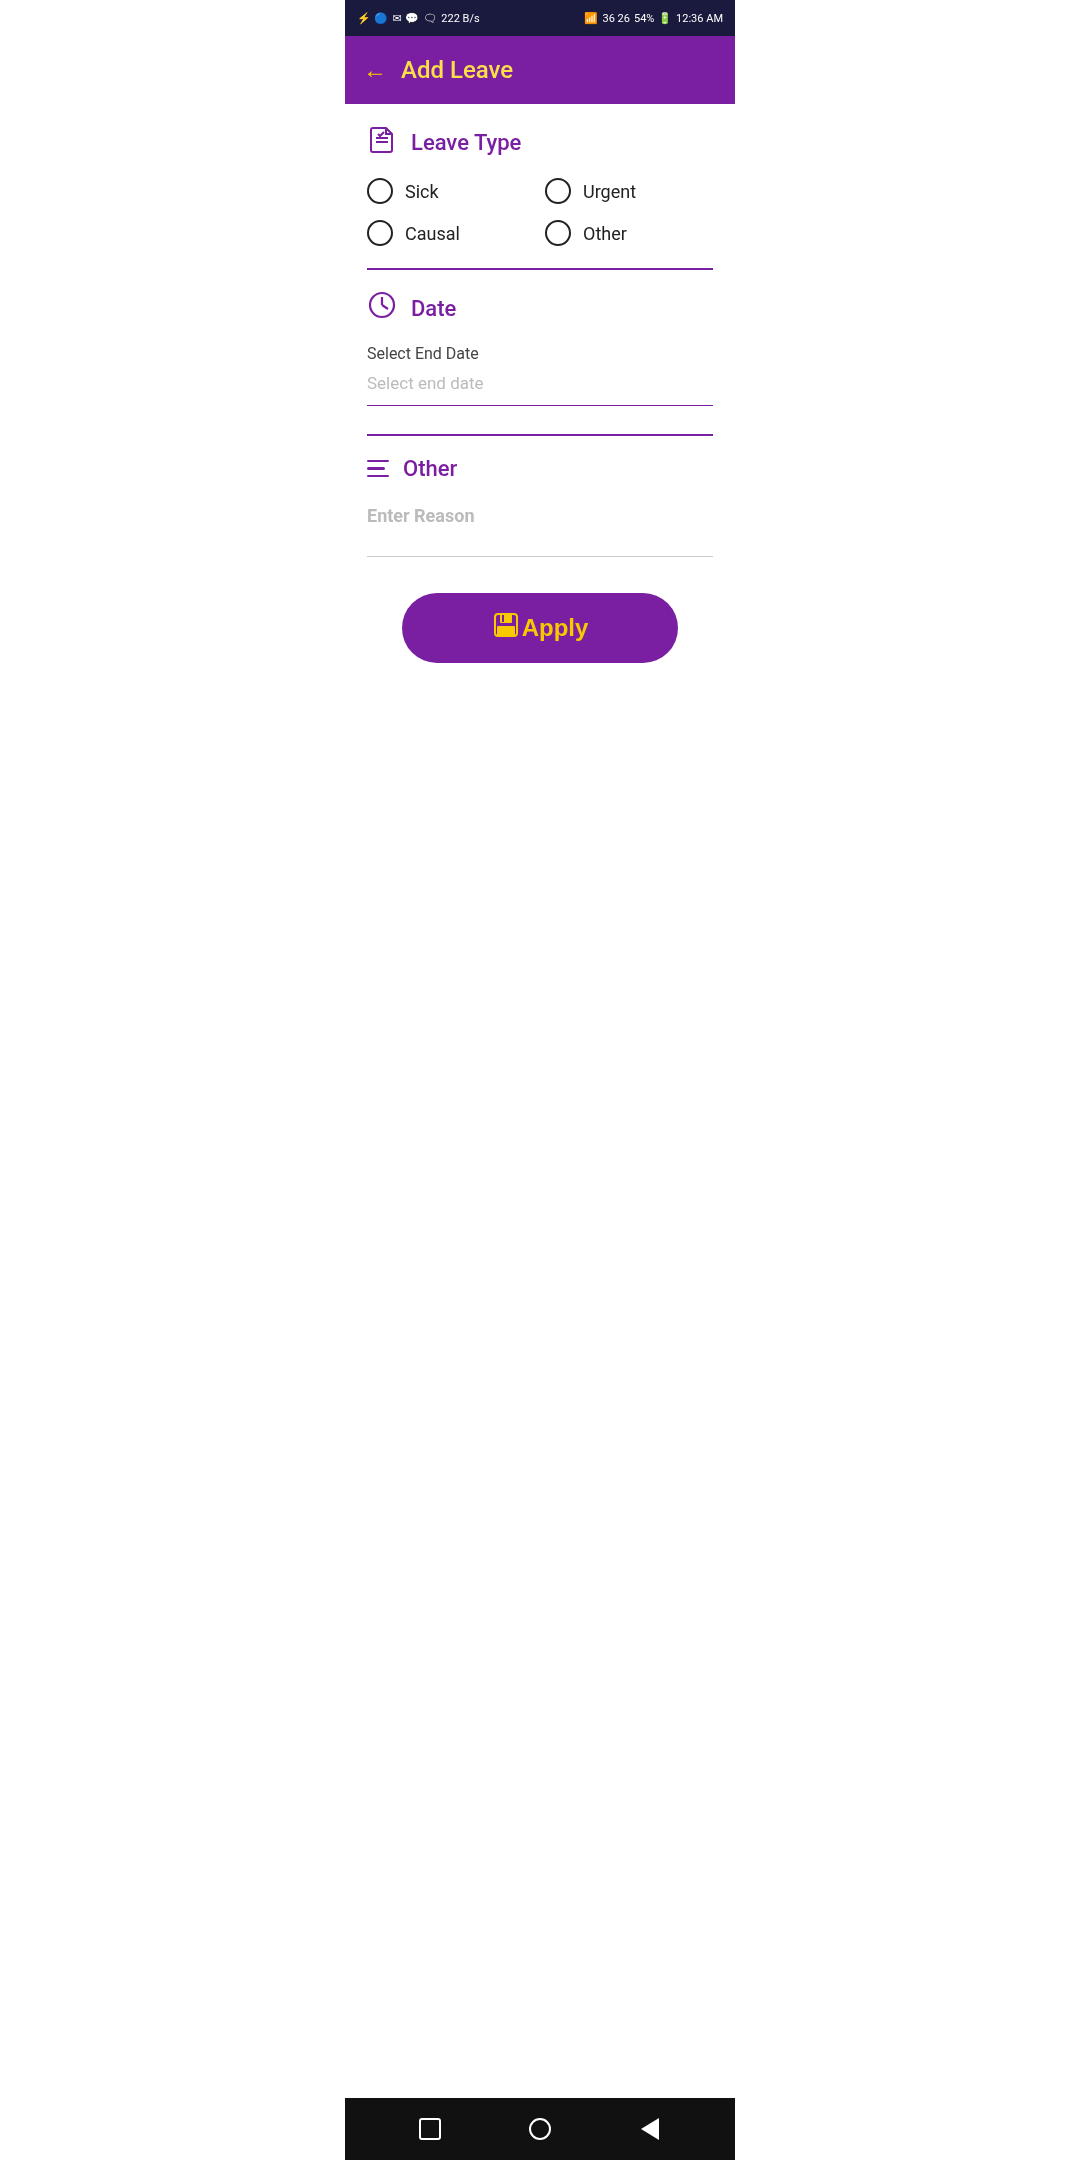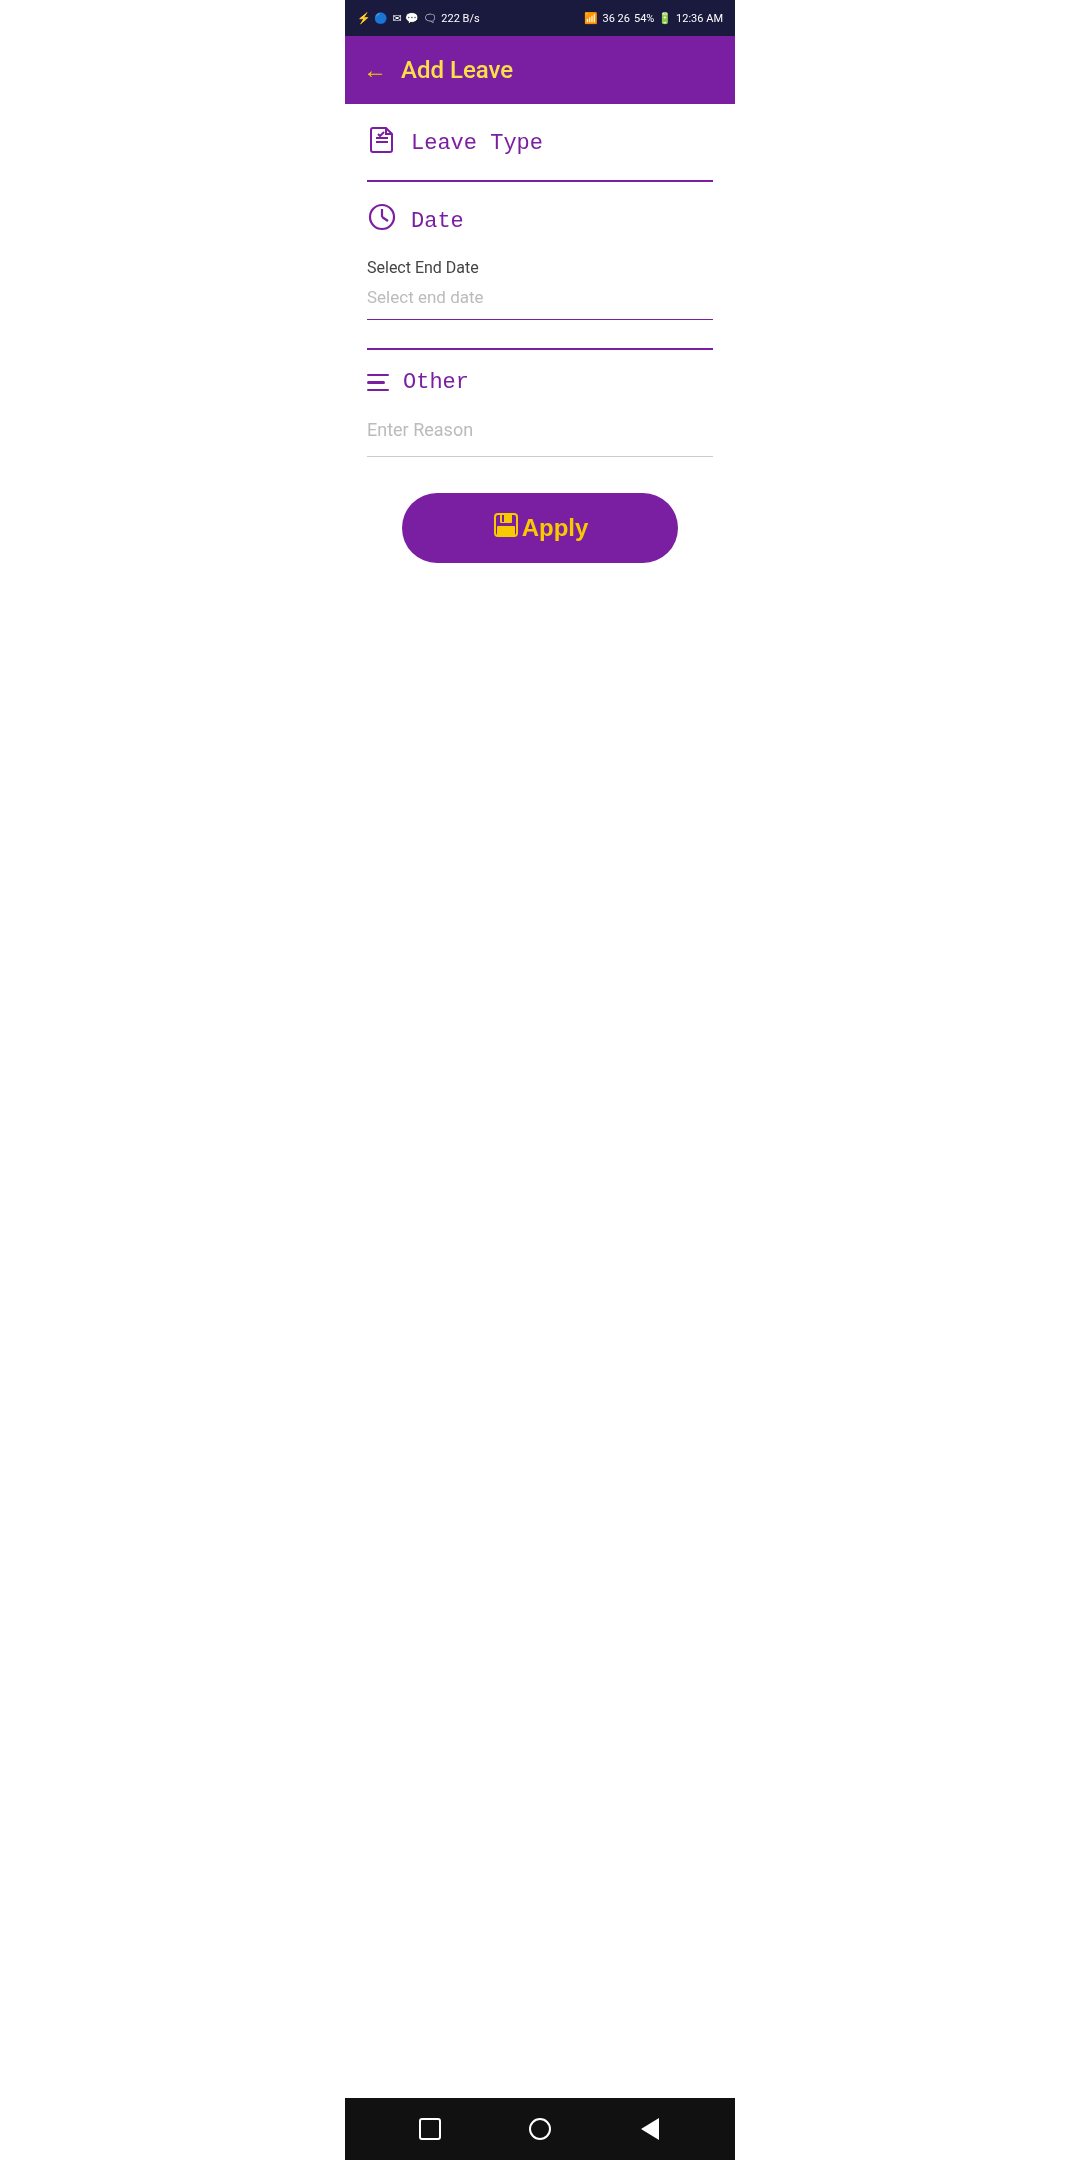"Leave Type" .section-header { font-family: Liberation Mono, monospace -> none }
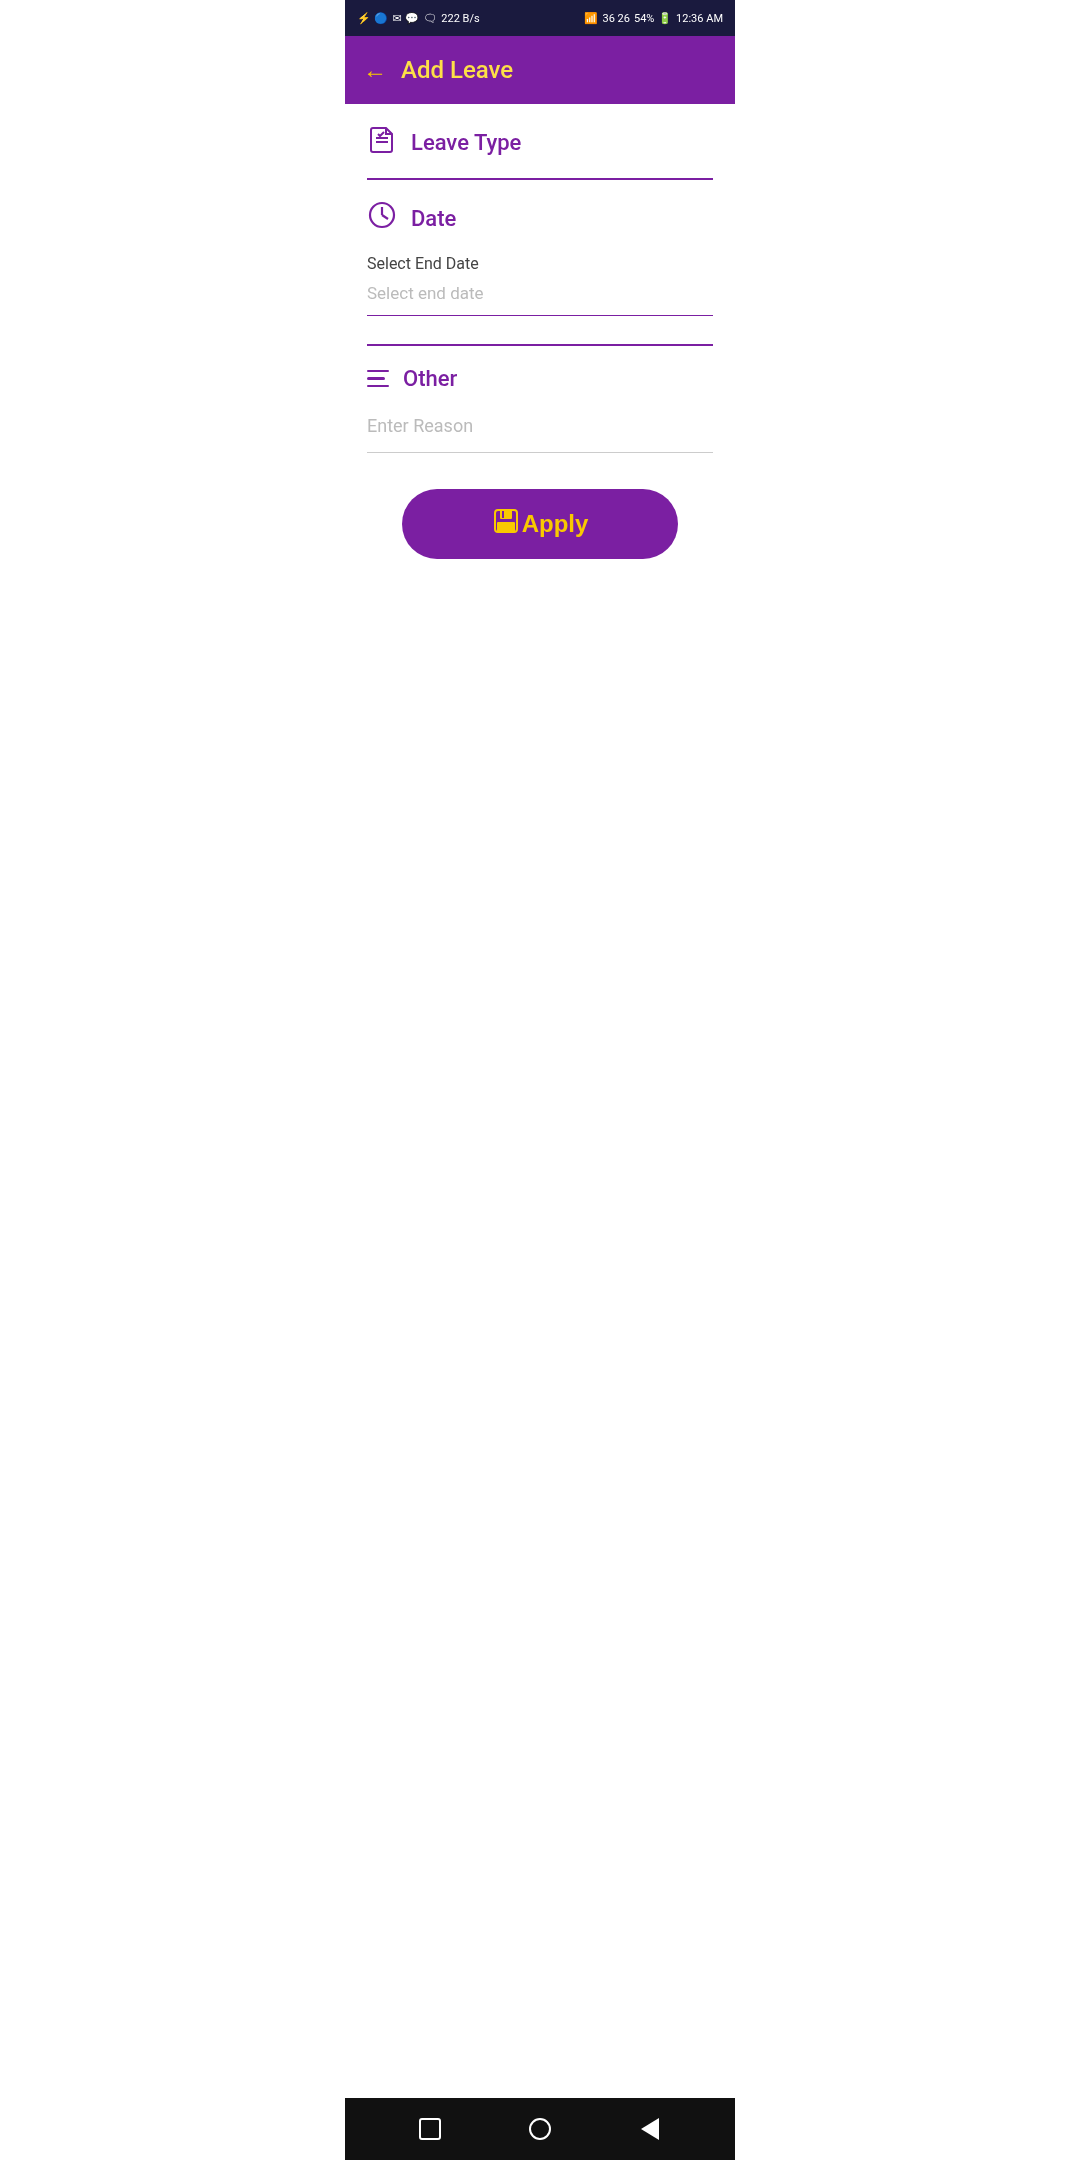"Sick" div.leave-type-grid { html: none -> <div> <div> <div></div> <span>Sick</span> </div> <div> <div></div> <span>Urgent</span> </div> <div> <div></div> <span>Causal</span> </div> <div> <div></div> <span>Other</span> </div> </div> }
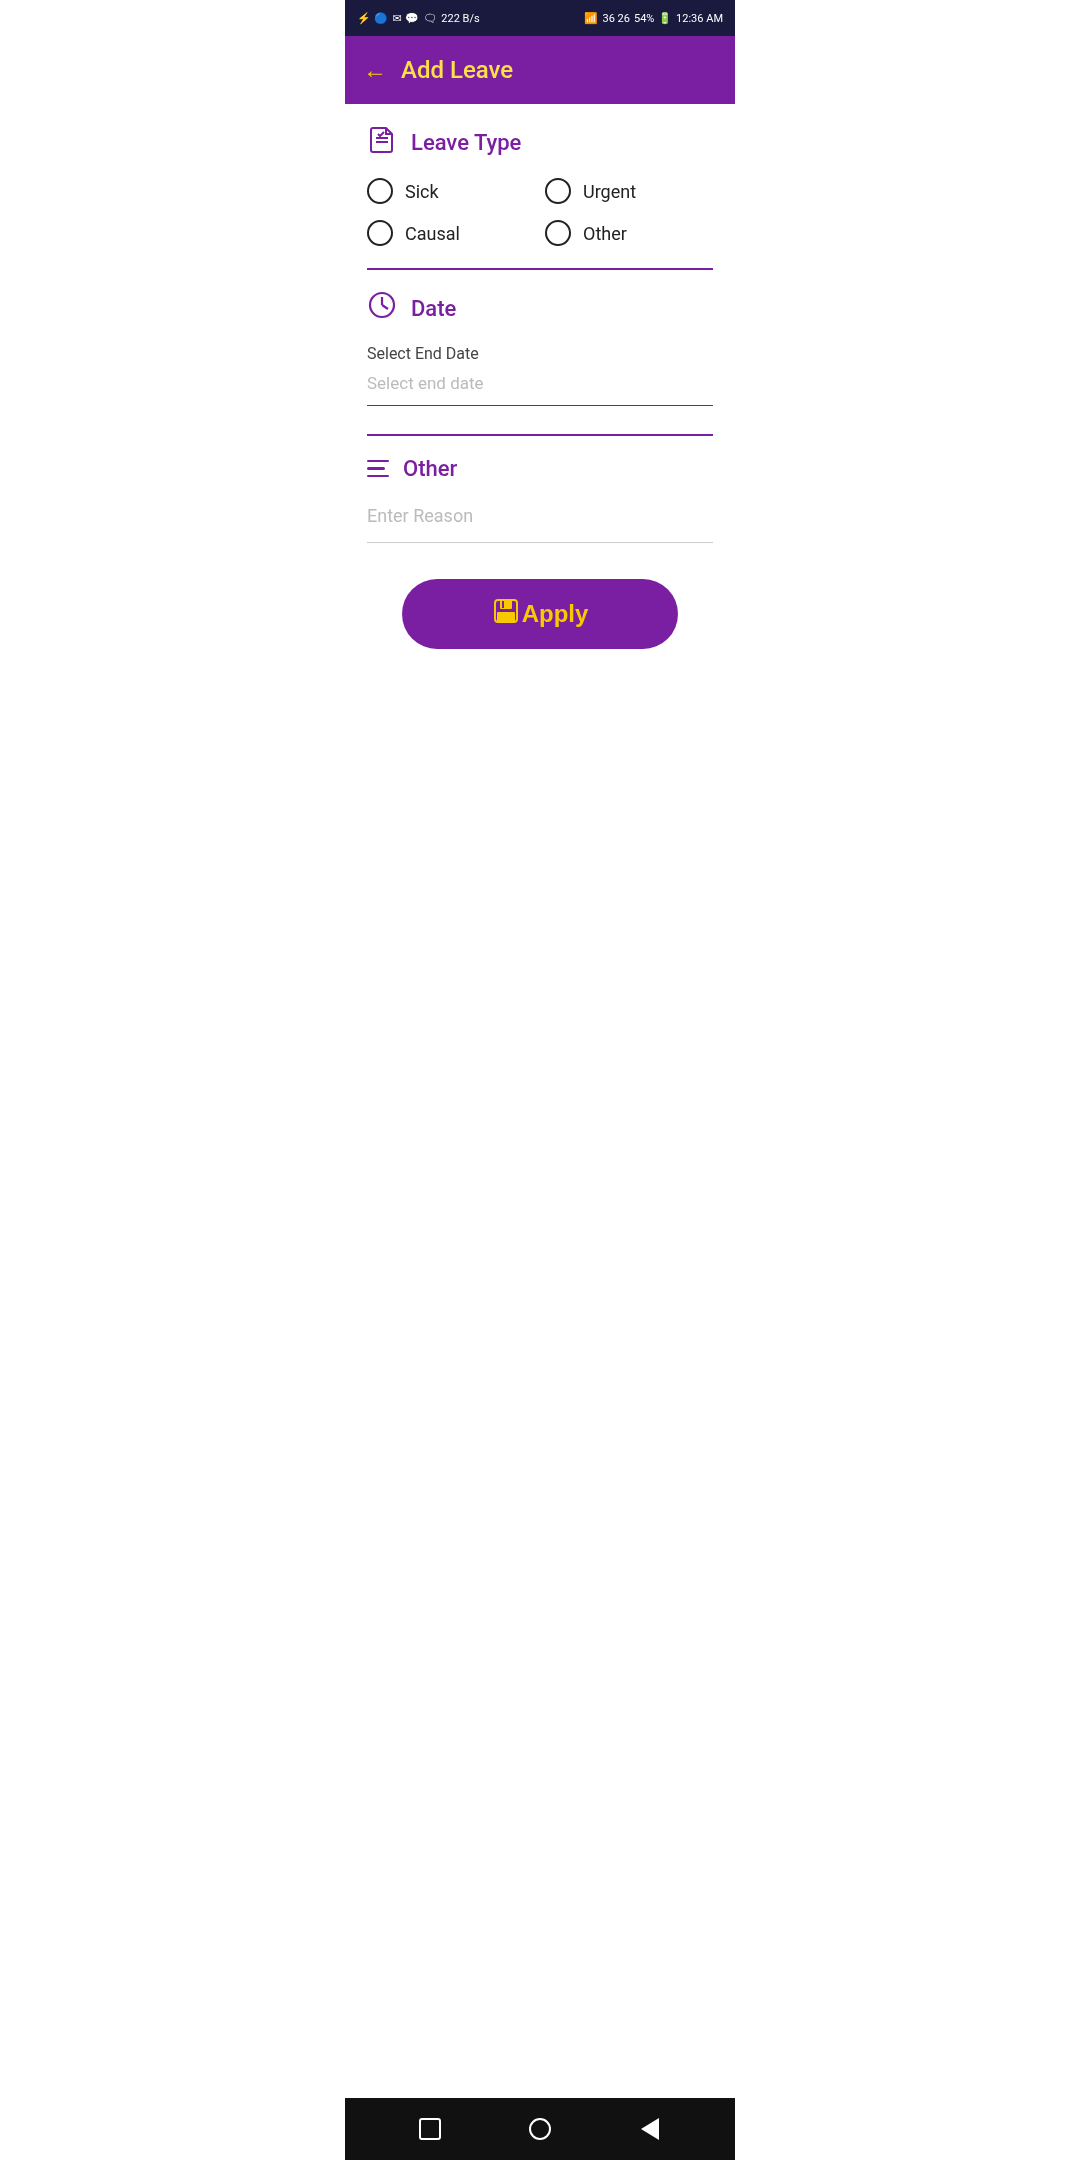"Enter Reason" .reason-input-container { font-weight: none -> bold; padding-bottom: 10px -> 24px }
